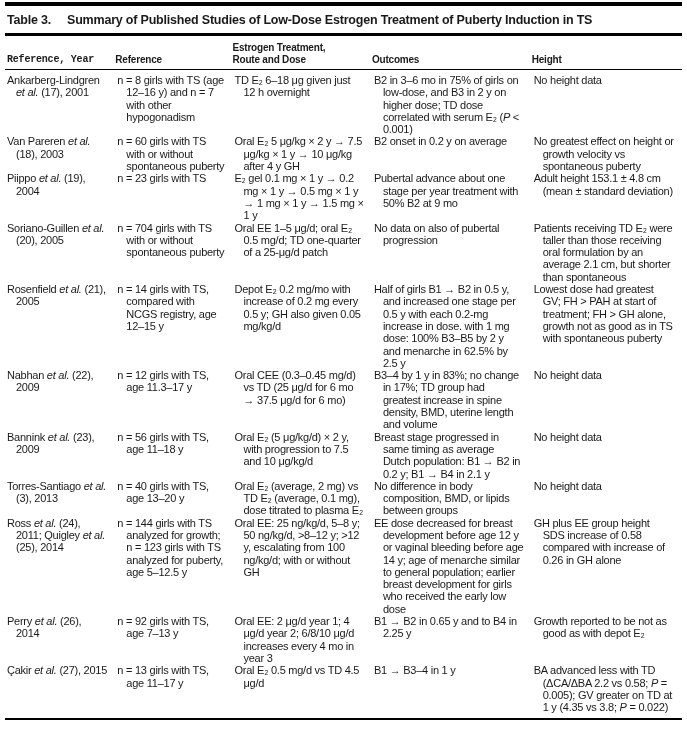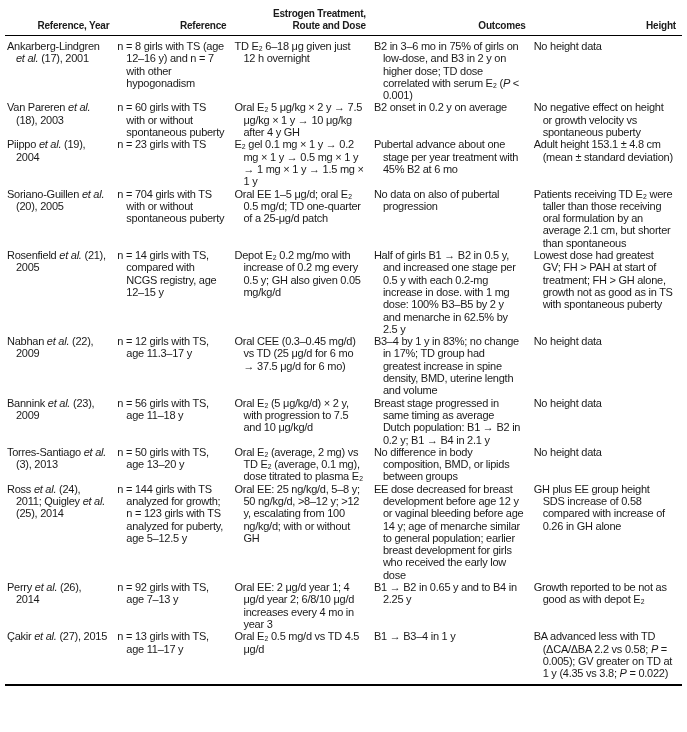"Table 3. Summary of Published" div.title-block { html: none -> <div> <span>Table 3.</span><span>Summary of Published Studies of Low-Dose Estrogen Treatment of Puberty Induction in TS</span> </div> }
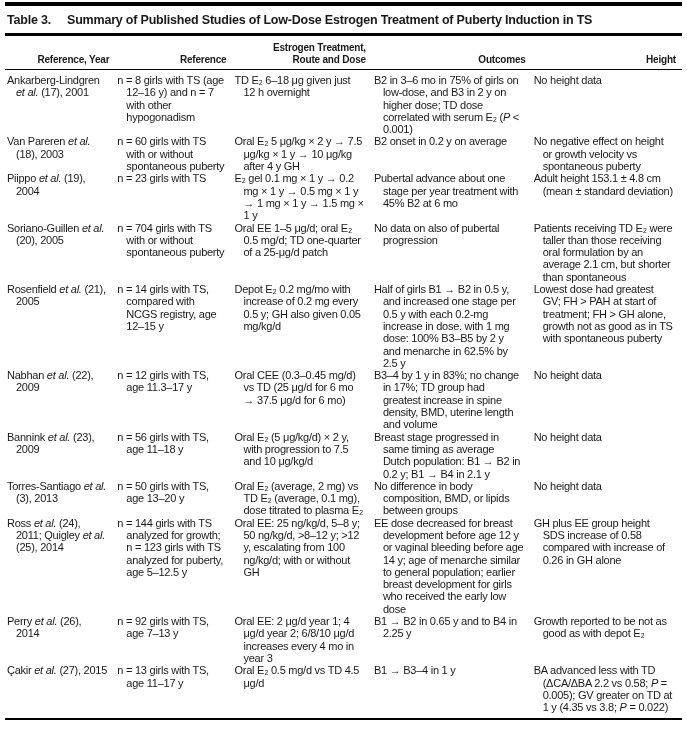"Estrogen Treatment," thead th { text-align: right -> left }
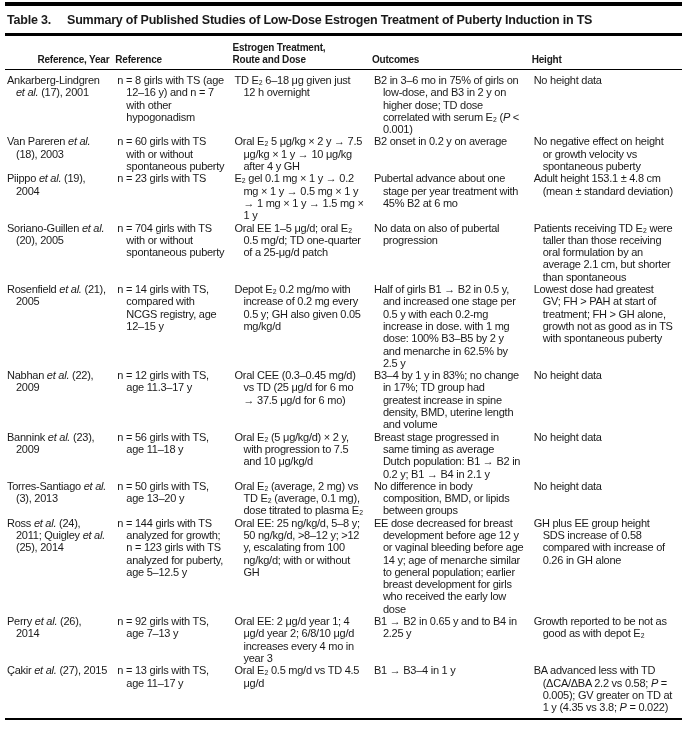"Reference, Year" thead th.first { font-family: none -> Liberation Mono, monospace; text-align: right -> left }
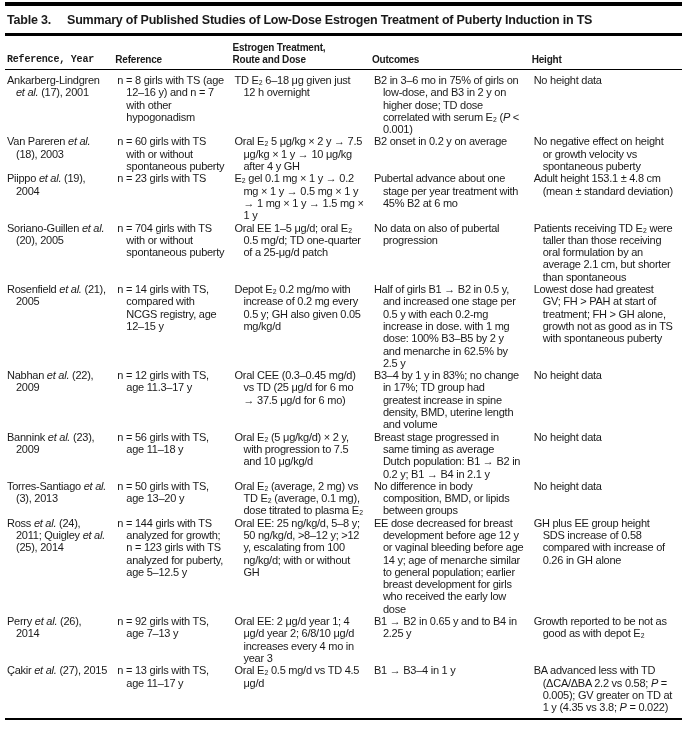"No negative effect on height" td { text: negative -> greatest }
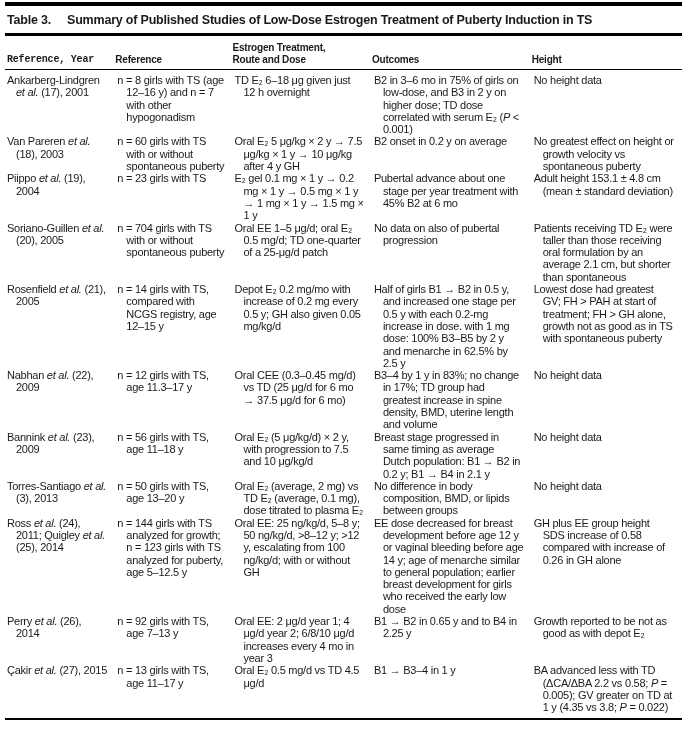"Pubertal advance about one stage" td { text: 45% B2 at 6 -> 50% B2 at 9 }
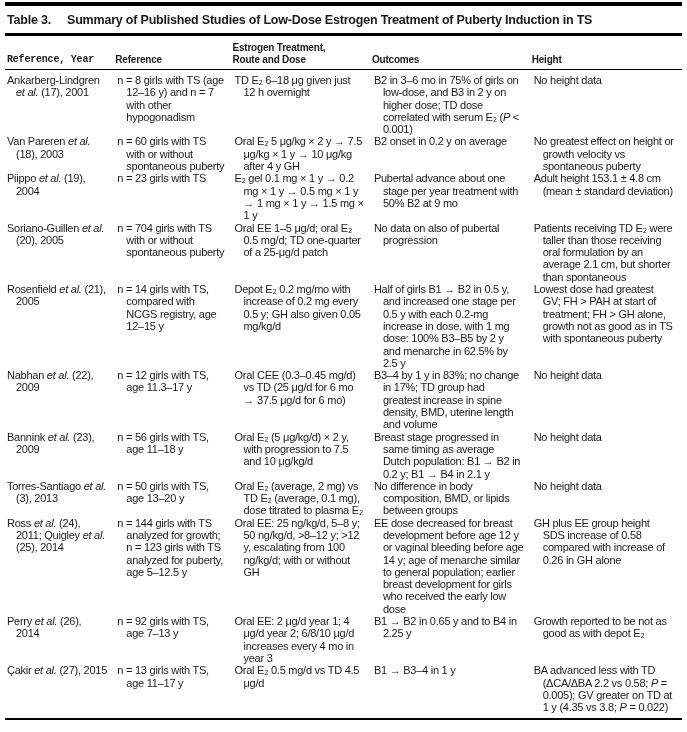"n = 50 girls with" td { text: 50 -> 40 }
